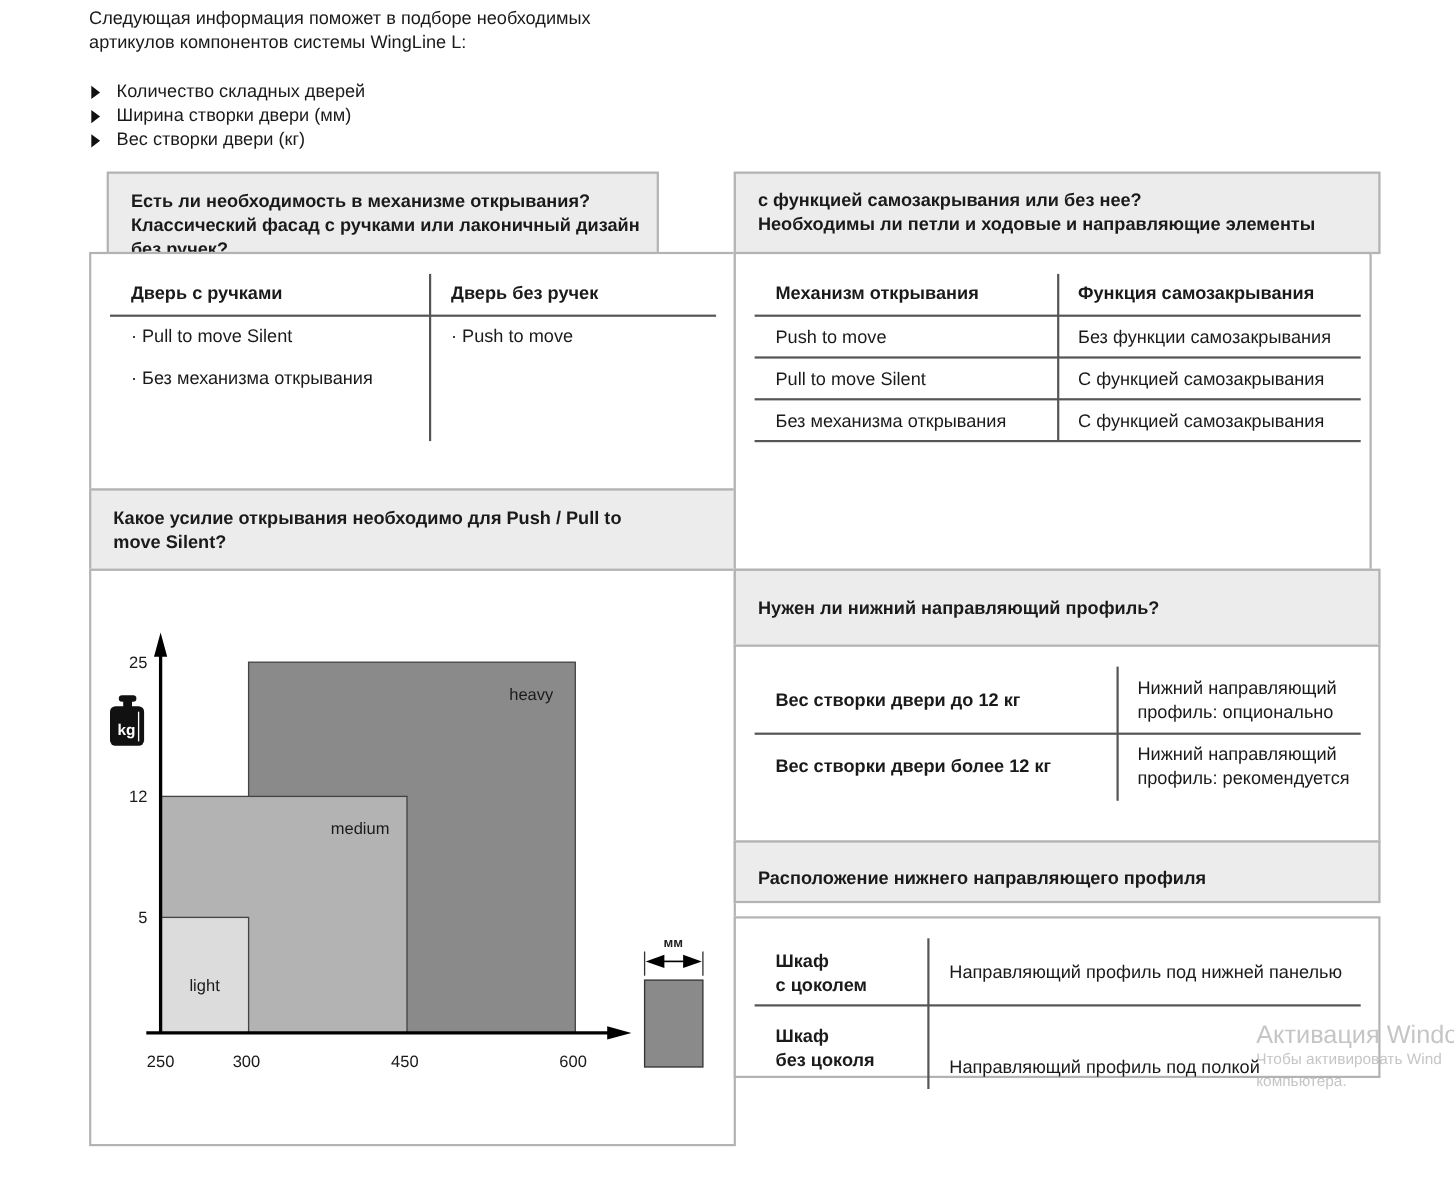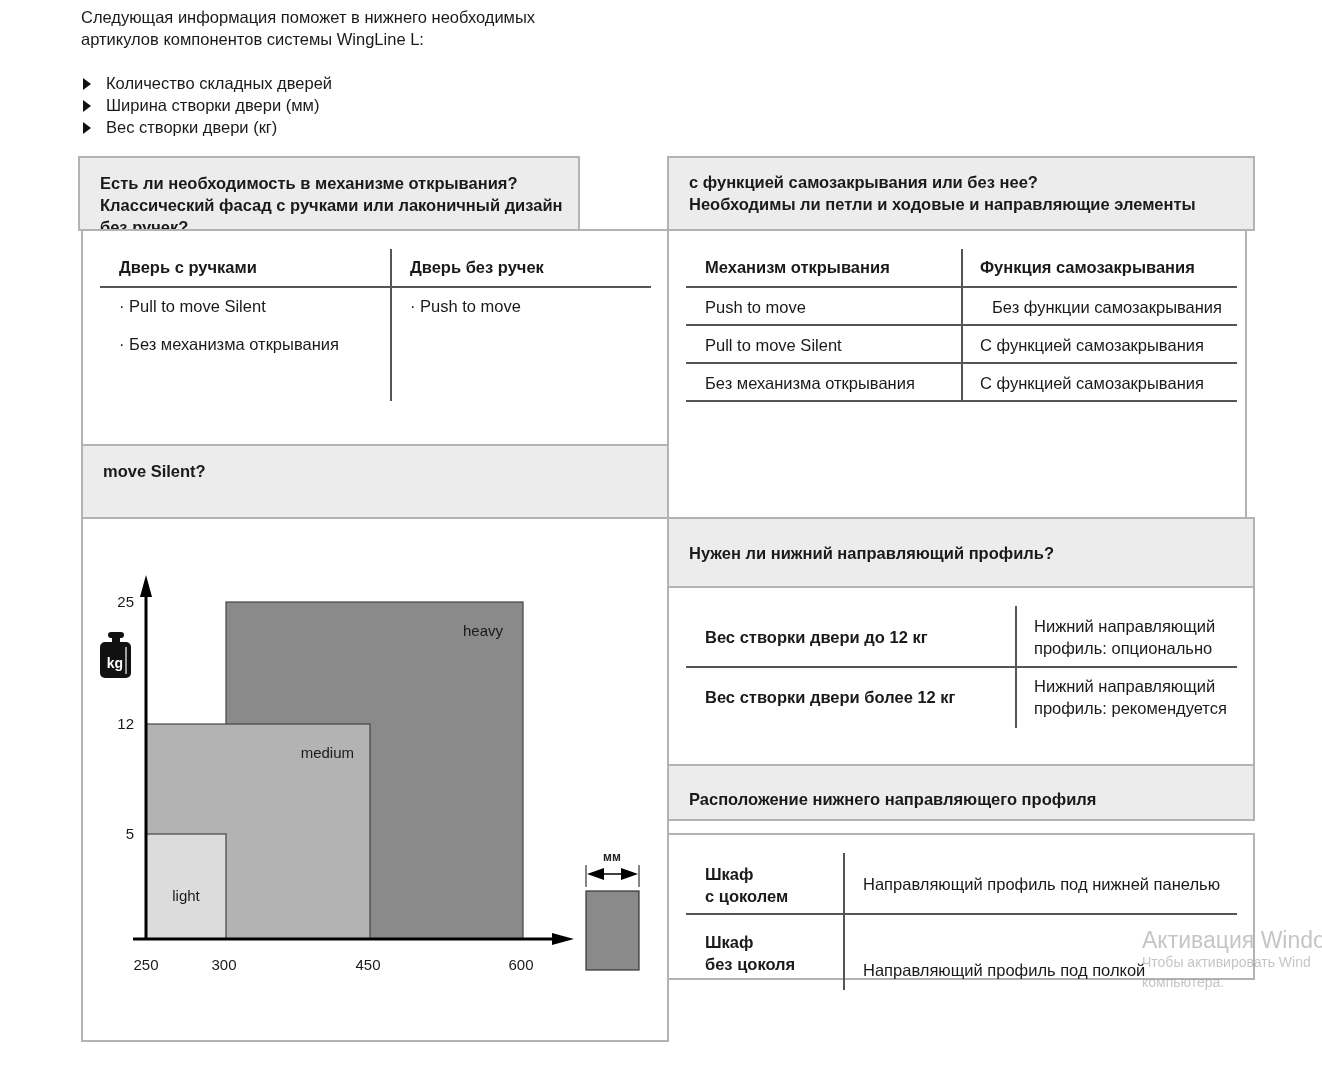"Следующая информация поможет в нижнего" div { text: нижнего -> подборе }
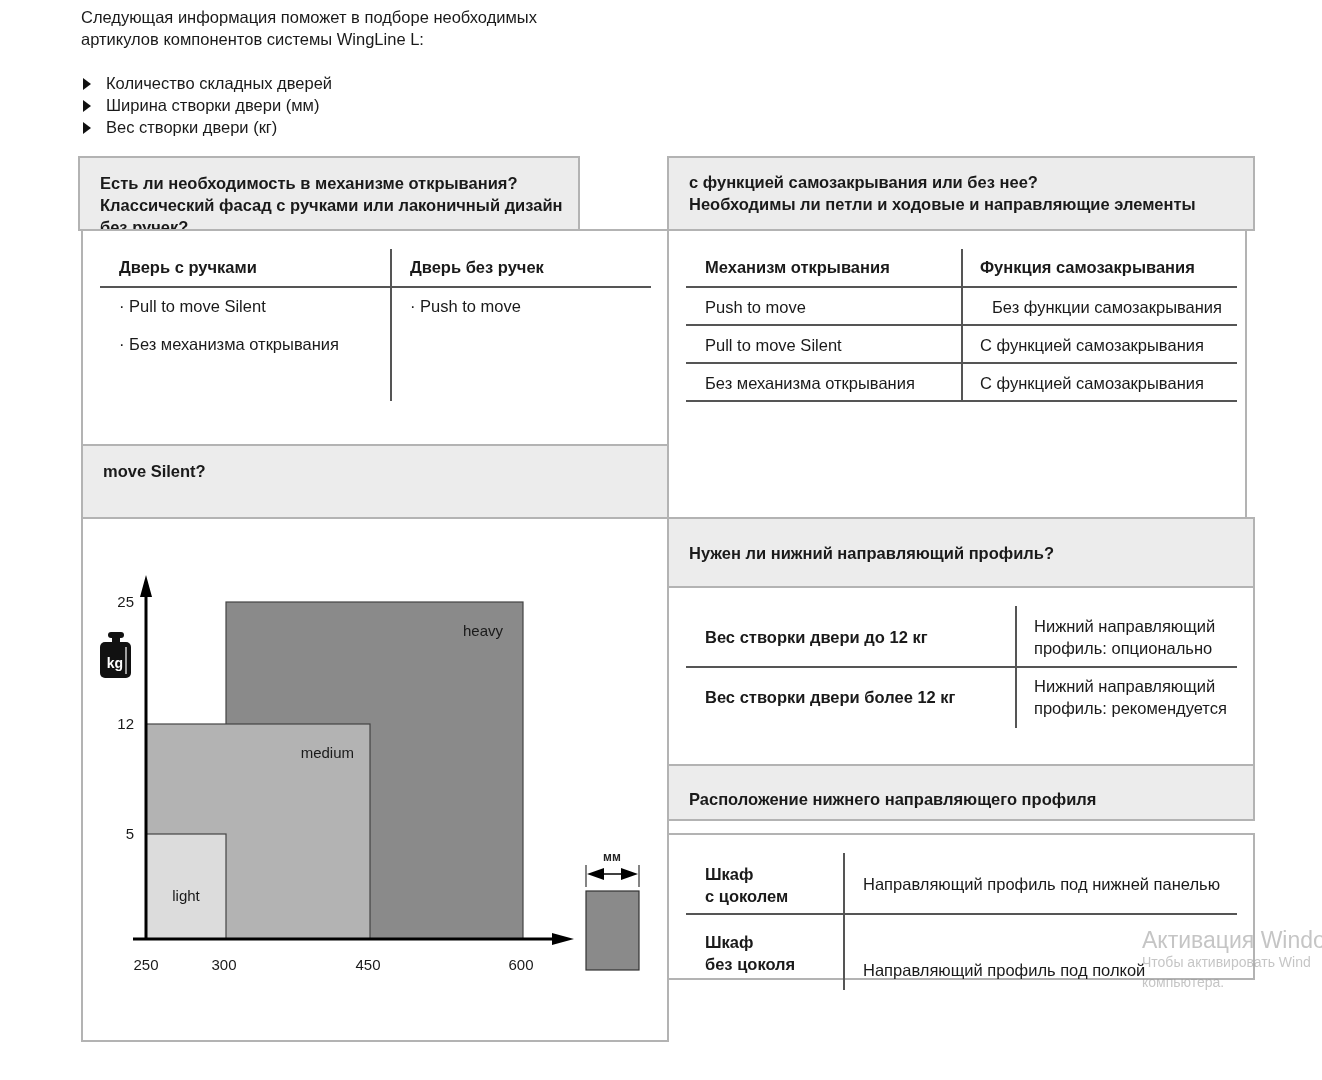"Есть ли необходимость в механизме" div.cell { left: 78px -> 97px }
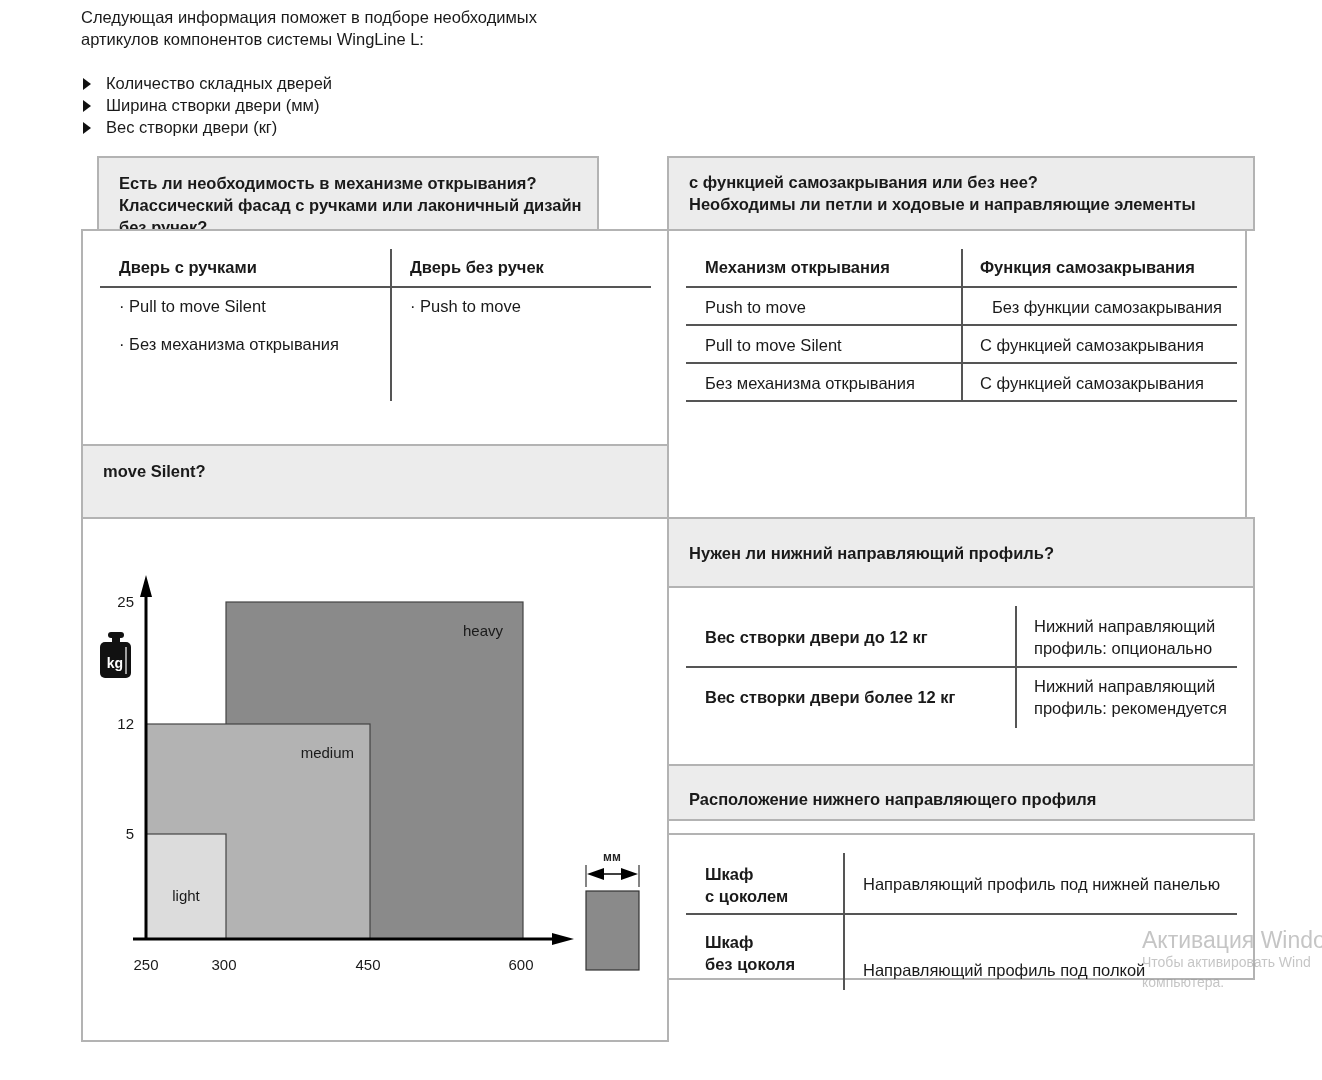"Без функции самозакрывания" div.t { margin-left: 12px -> none }
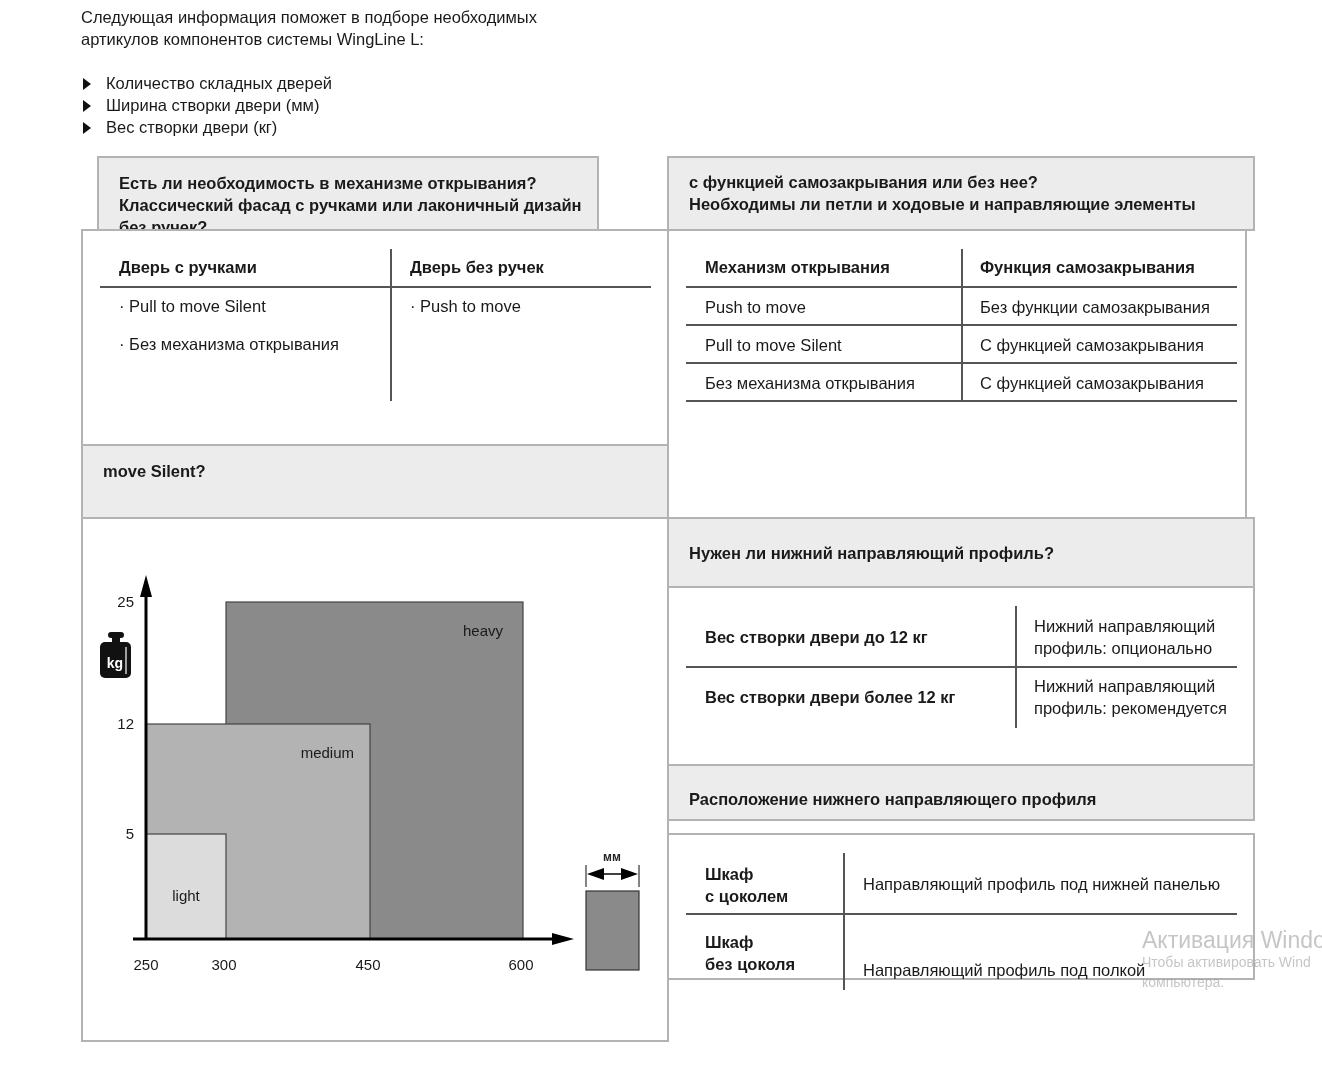"Какое усилие открывания необходимо для" div { html: none -> <div>Какое усилие открывания необходимо для Push / Pull to</div> }
